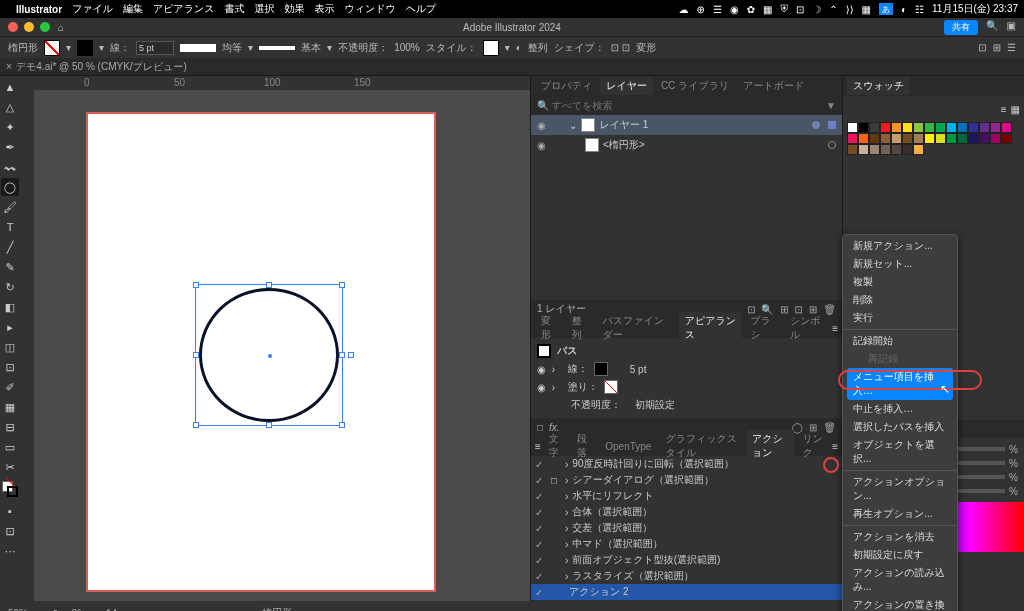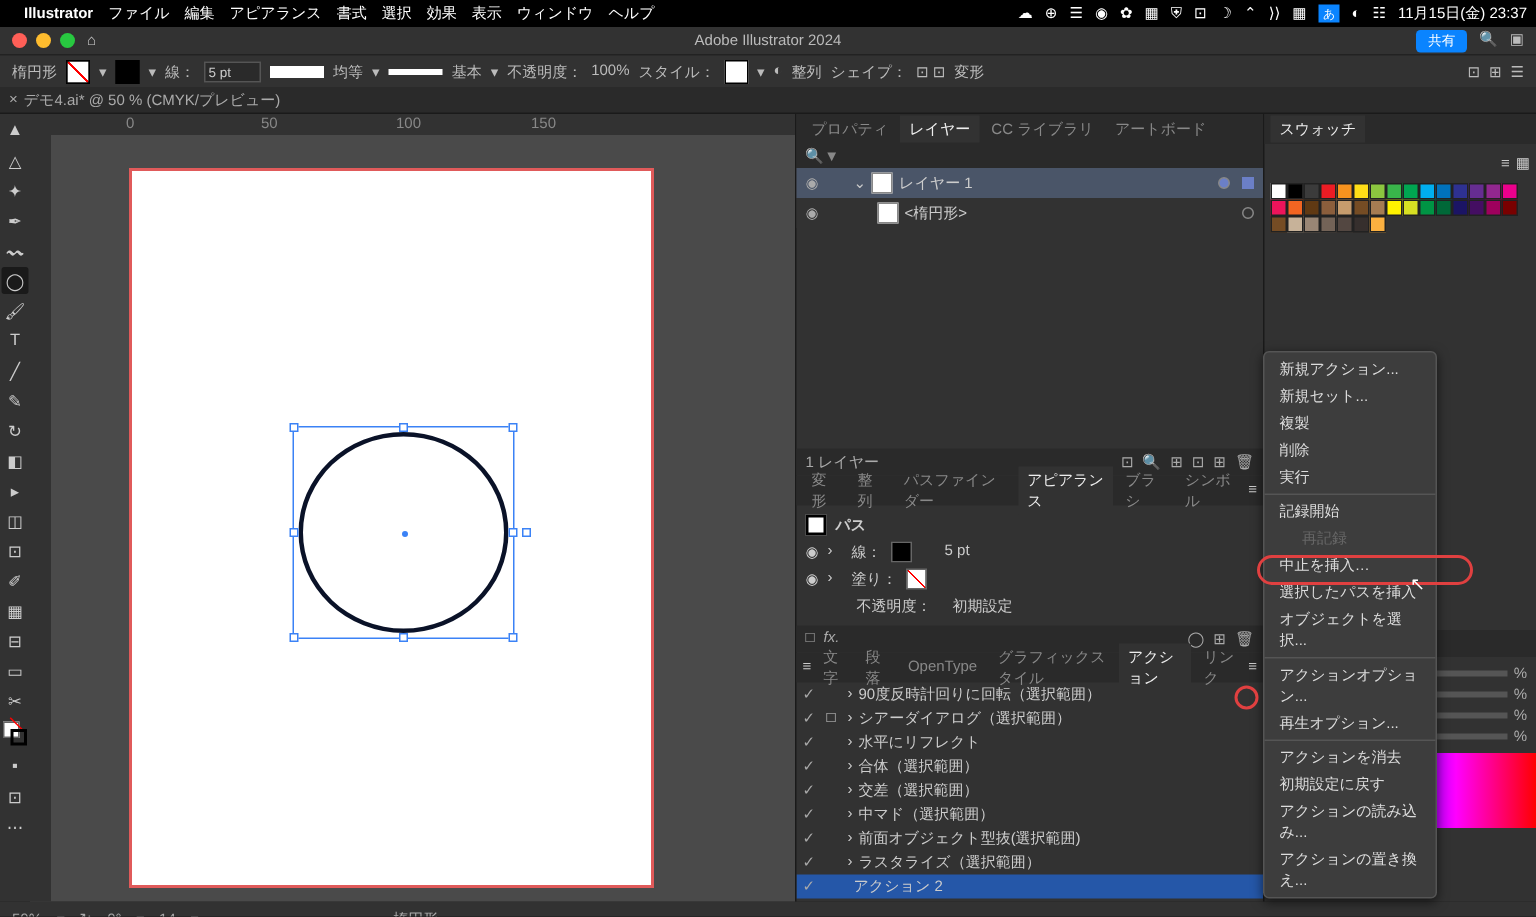"すべてを検索" input { html: none -> <input> }
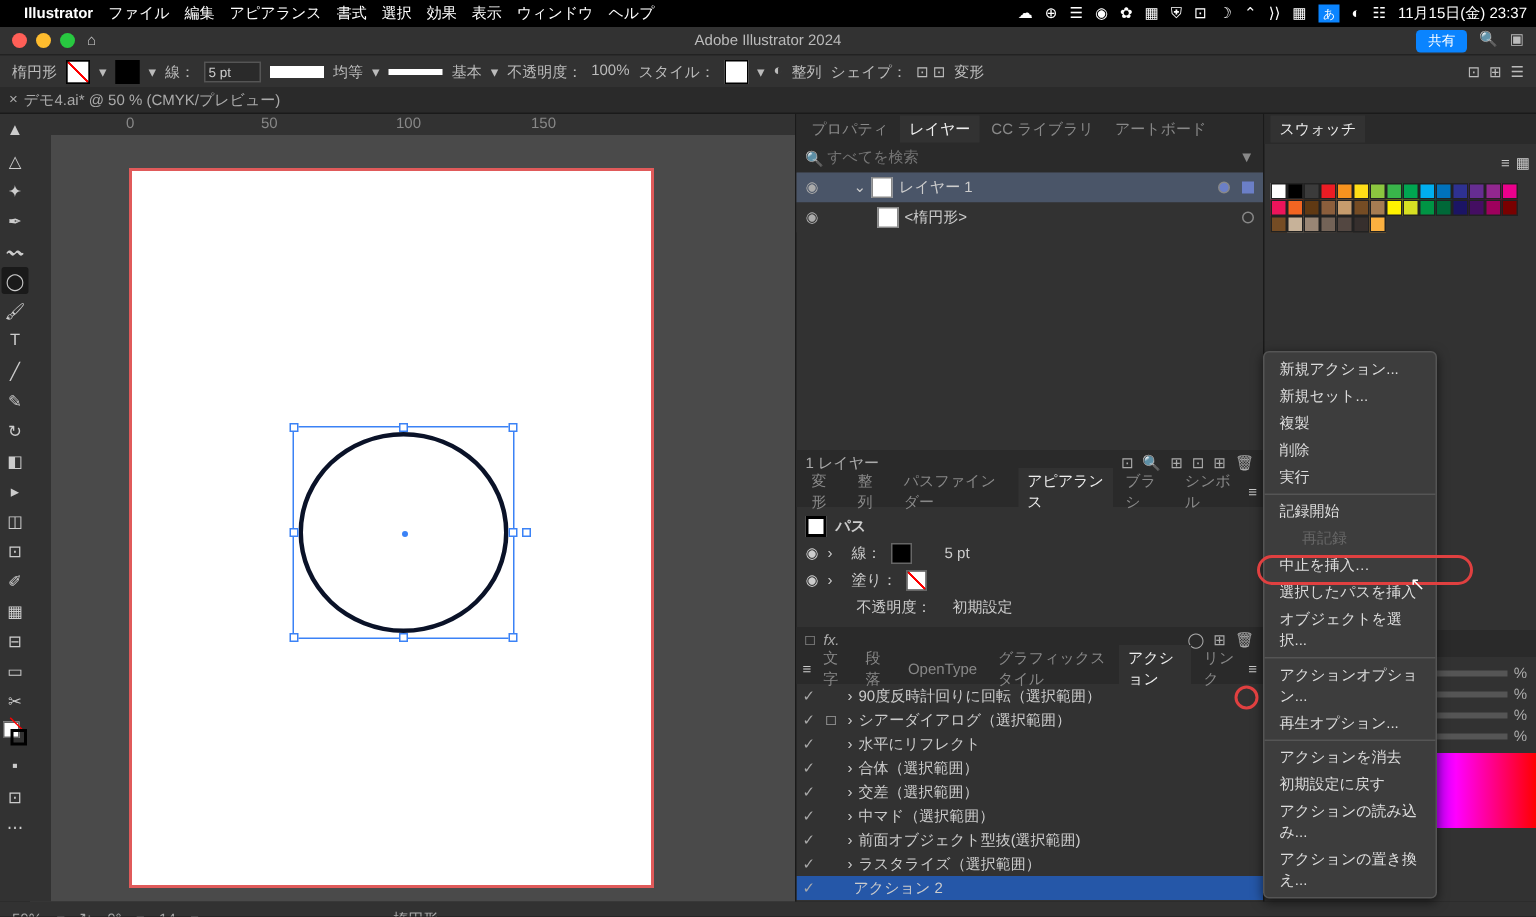"メニュー項目を挿入…" div.mi { html: none -> <div>メニュー項目を挿入…</div> }
